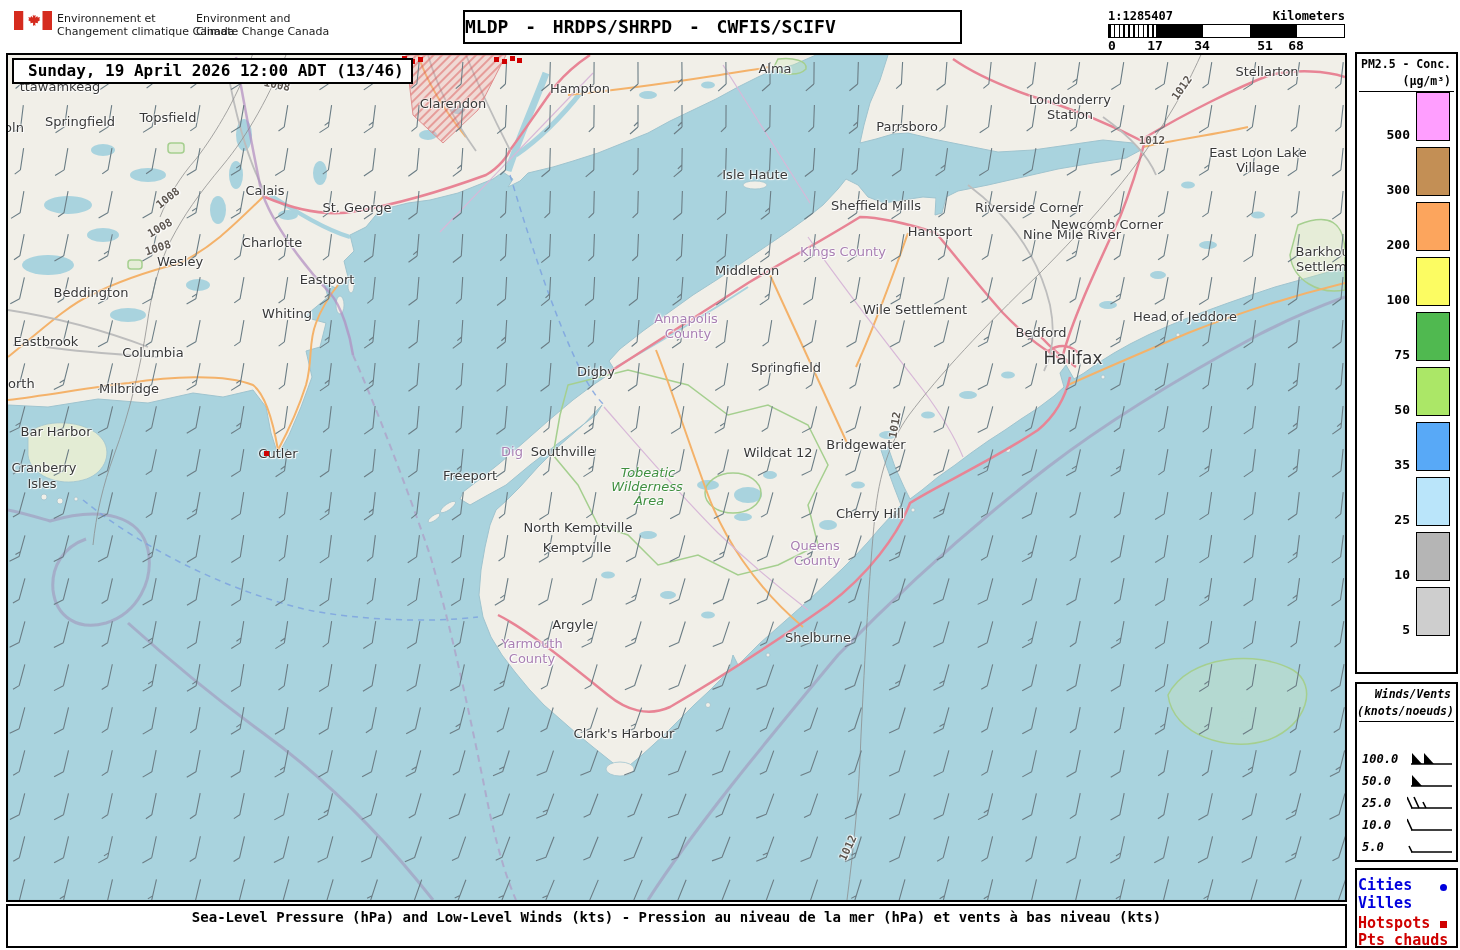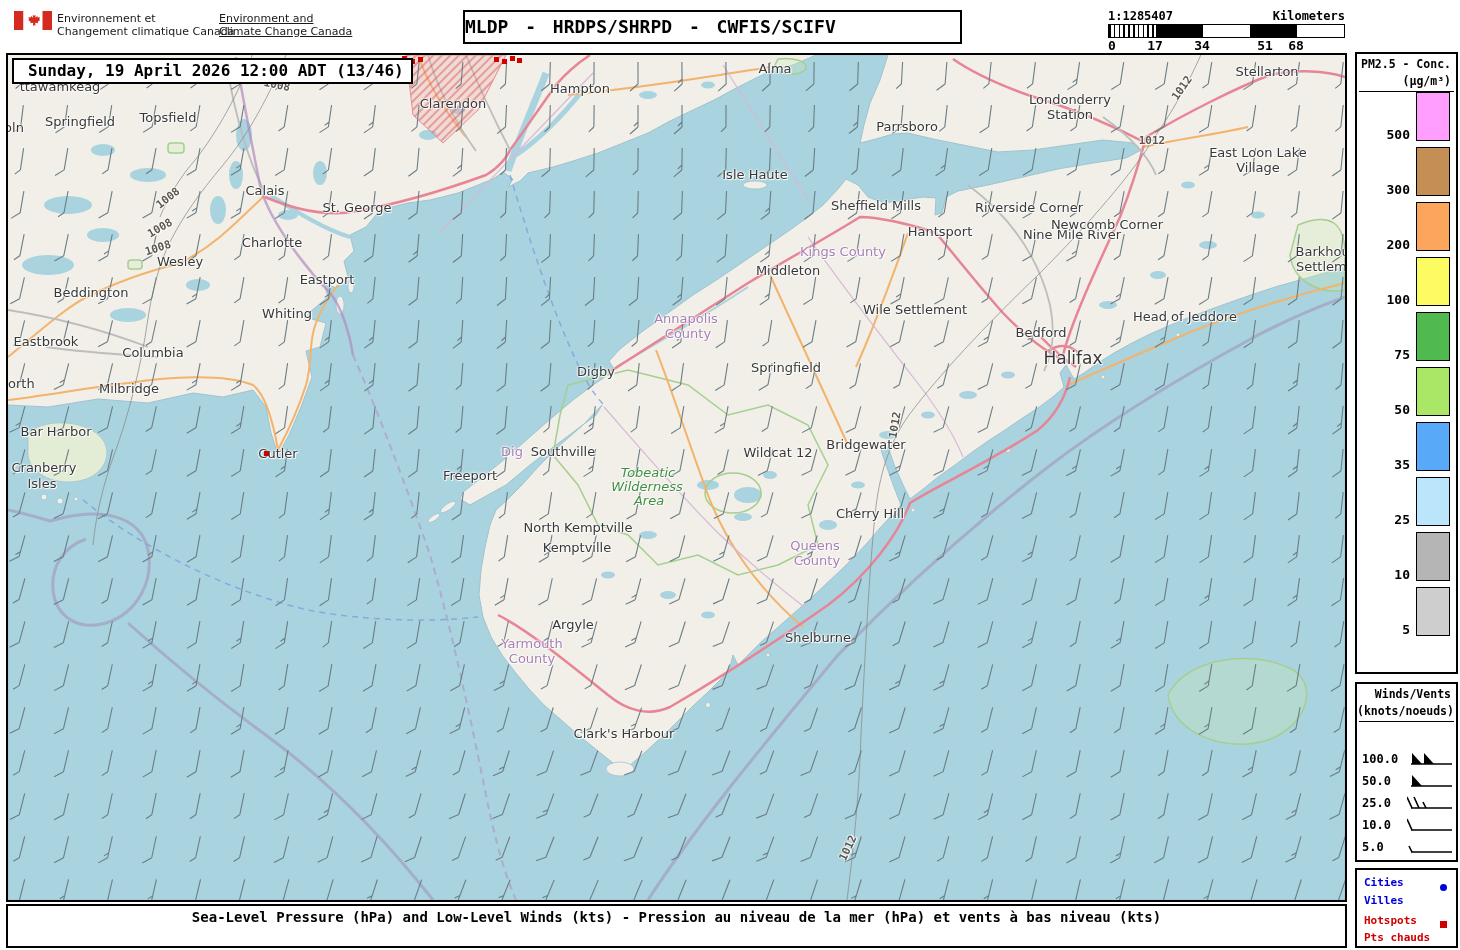"Environment and" #wm-en { left: 219px -> 196px; text-decoration: underline -> none }
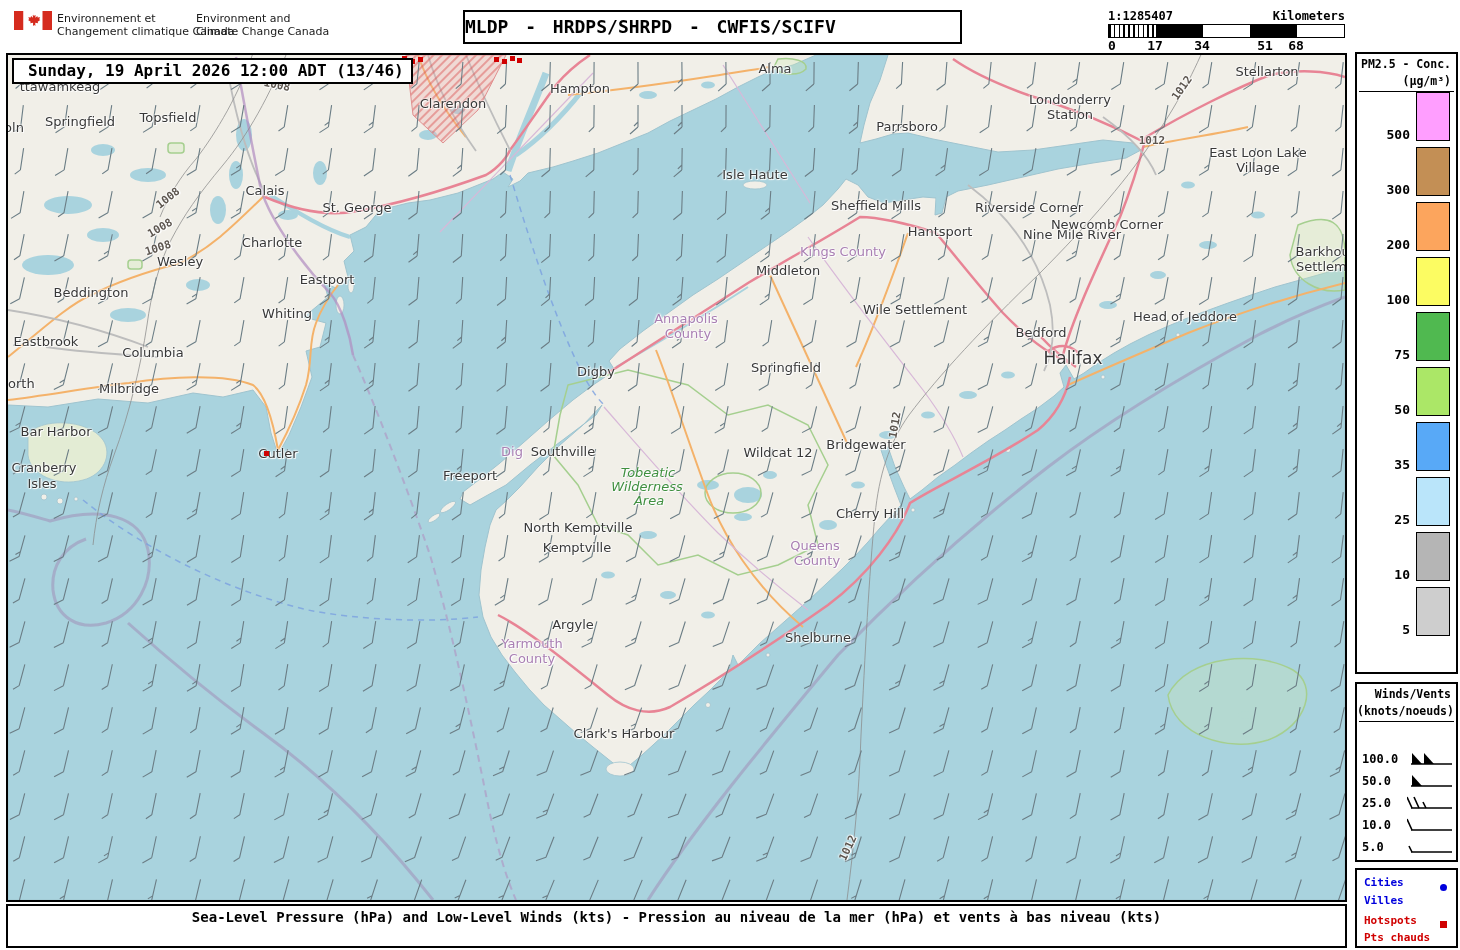"Middleton" div.lb { margin-left: 41px -> none }
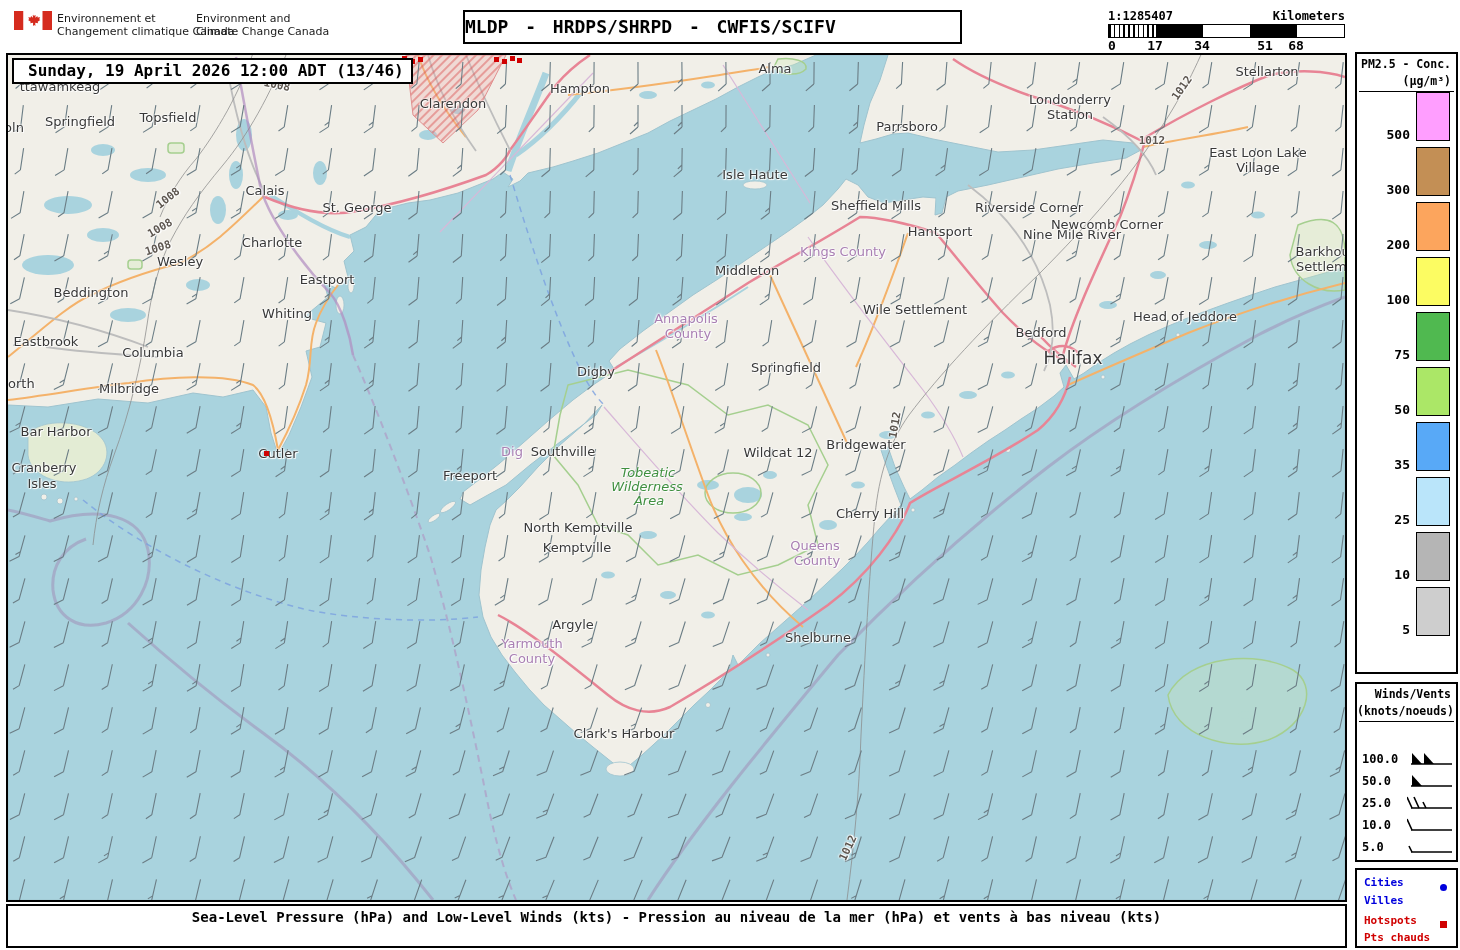"Winds/Vents" #wind-box { font-style: none -> italic }
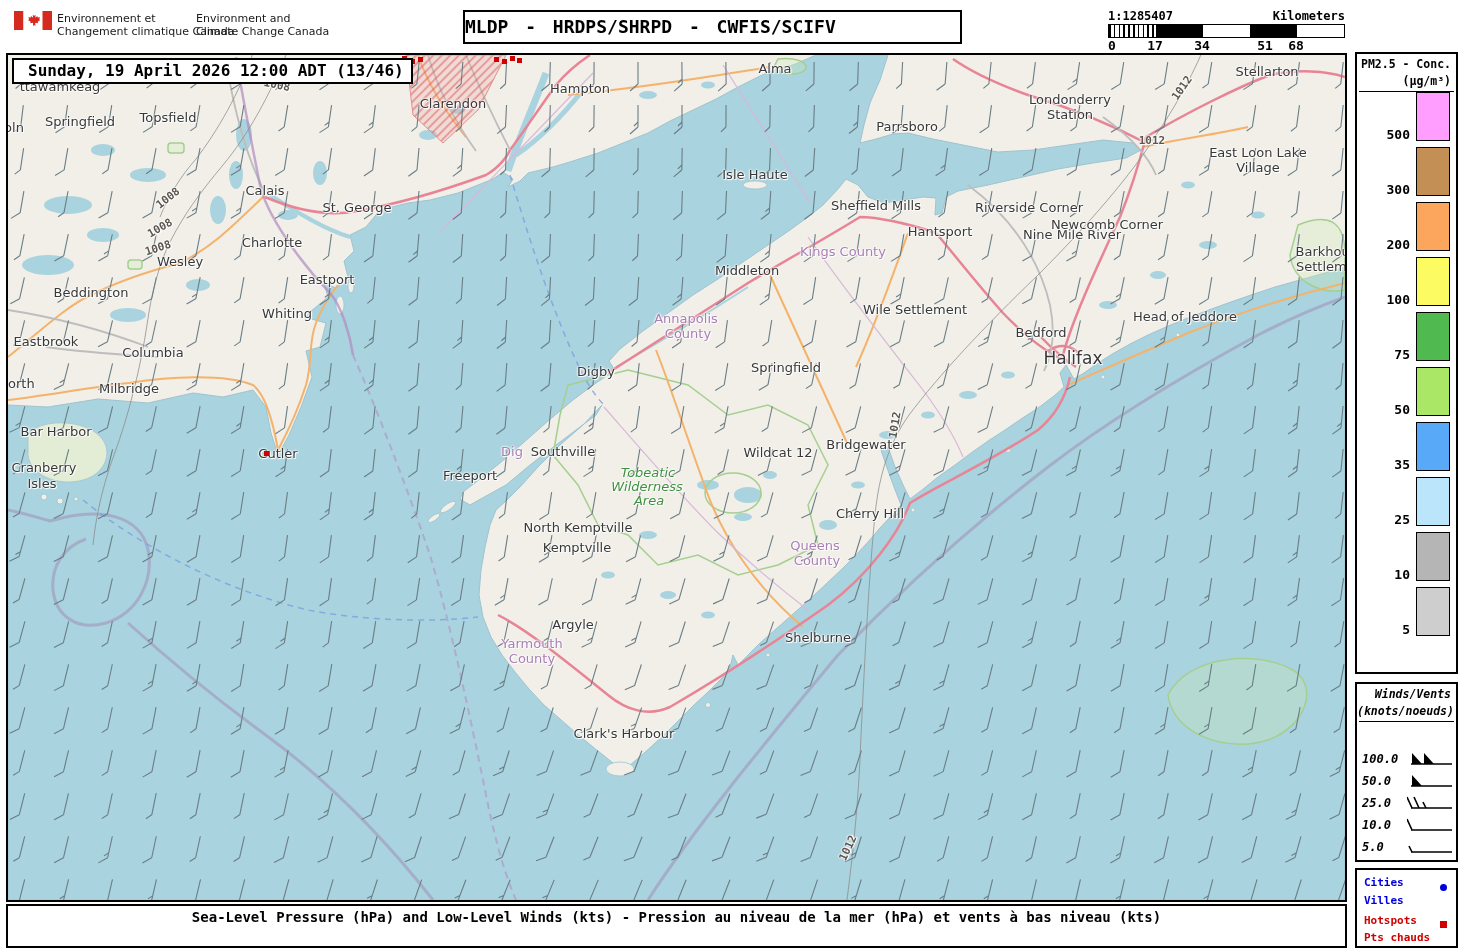"Cities" .sym-line { font-size: 11px -> 15px; left: 7px -> 1px }
